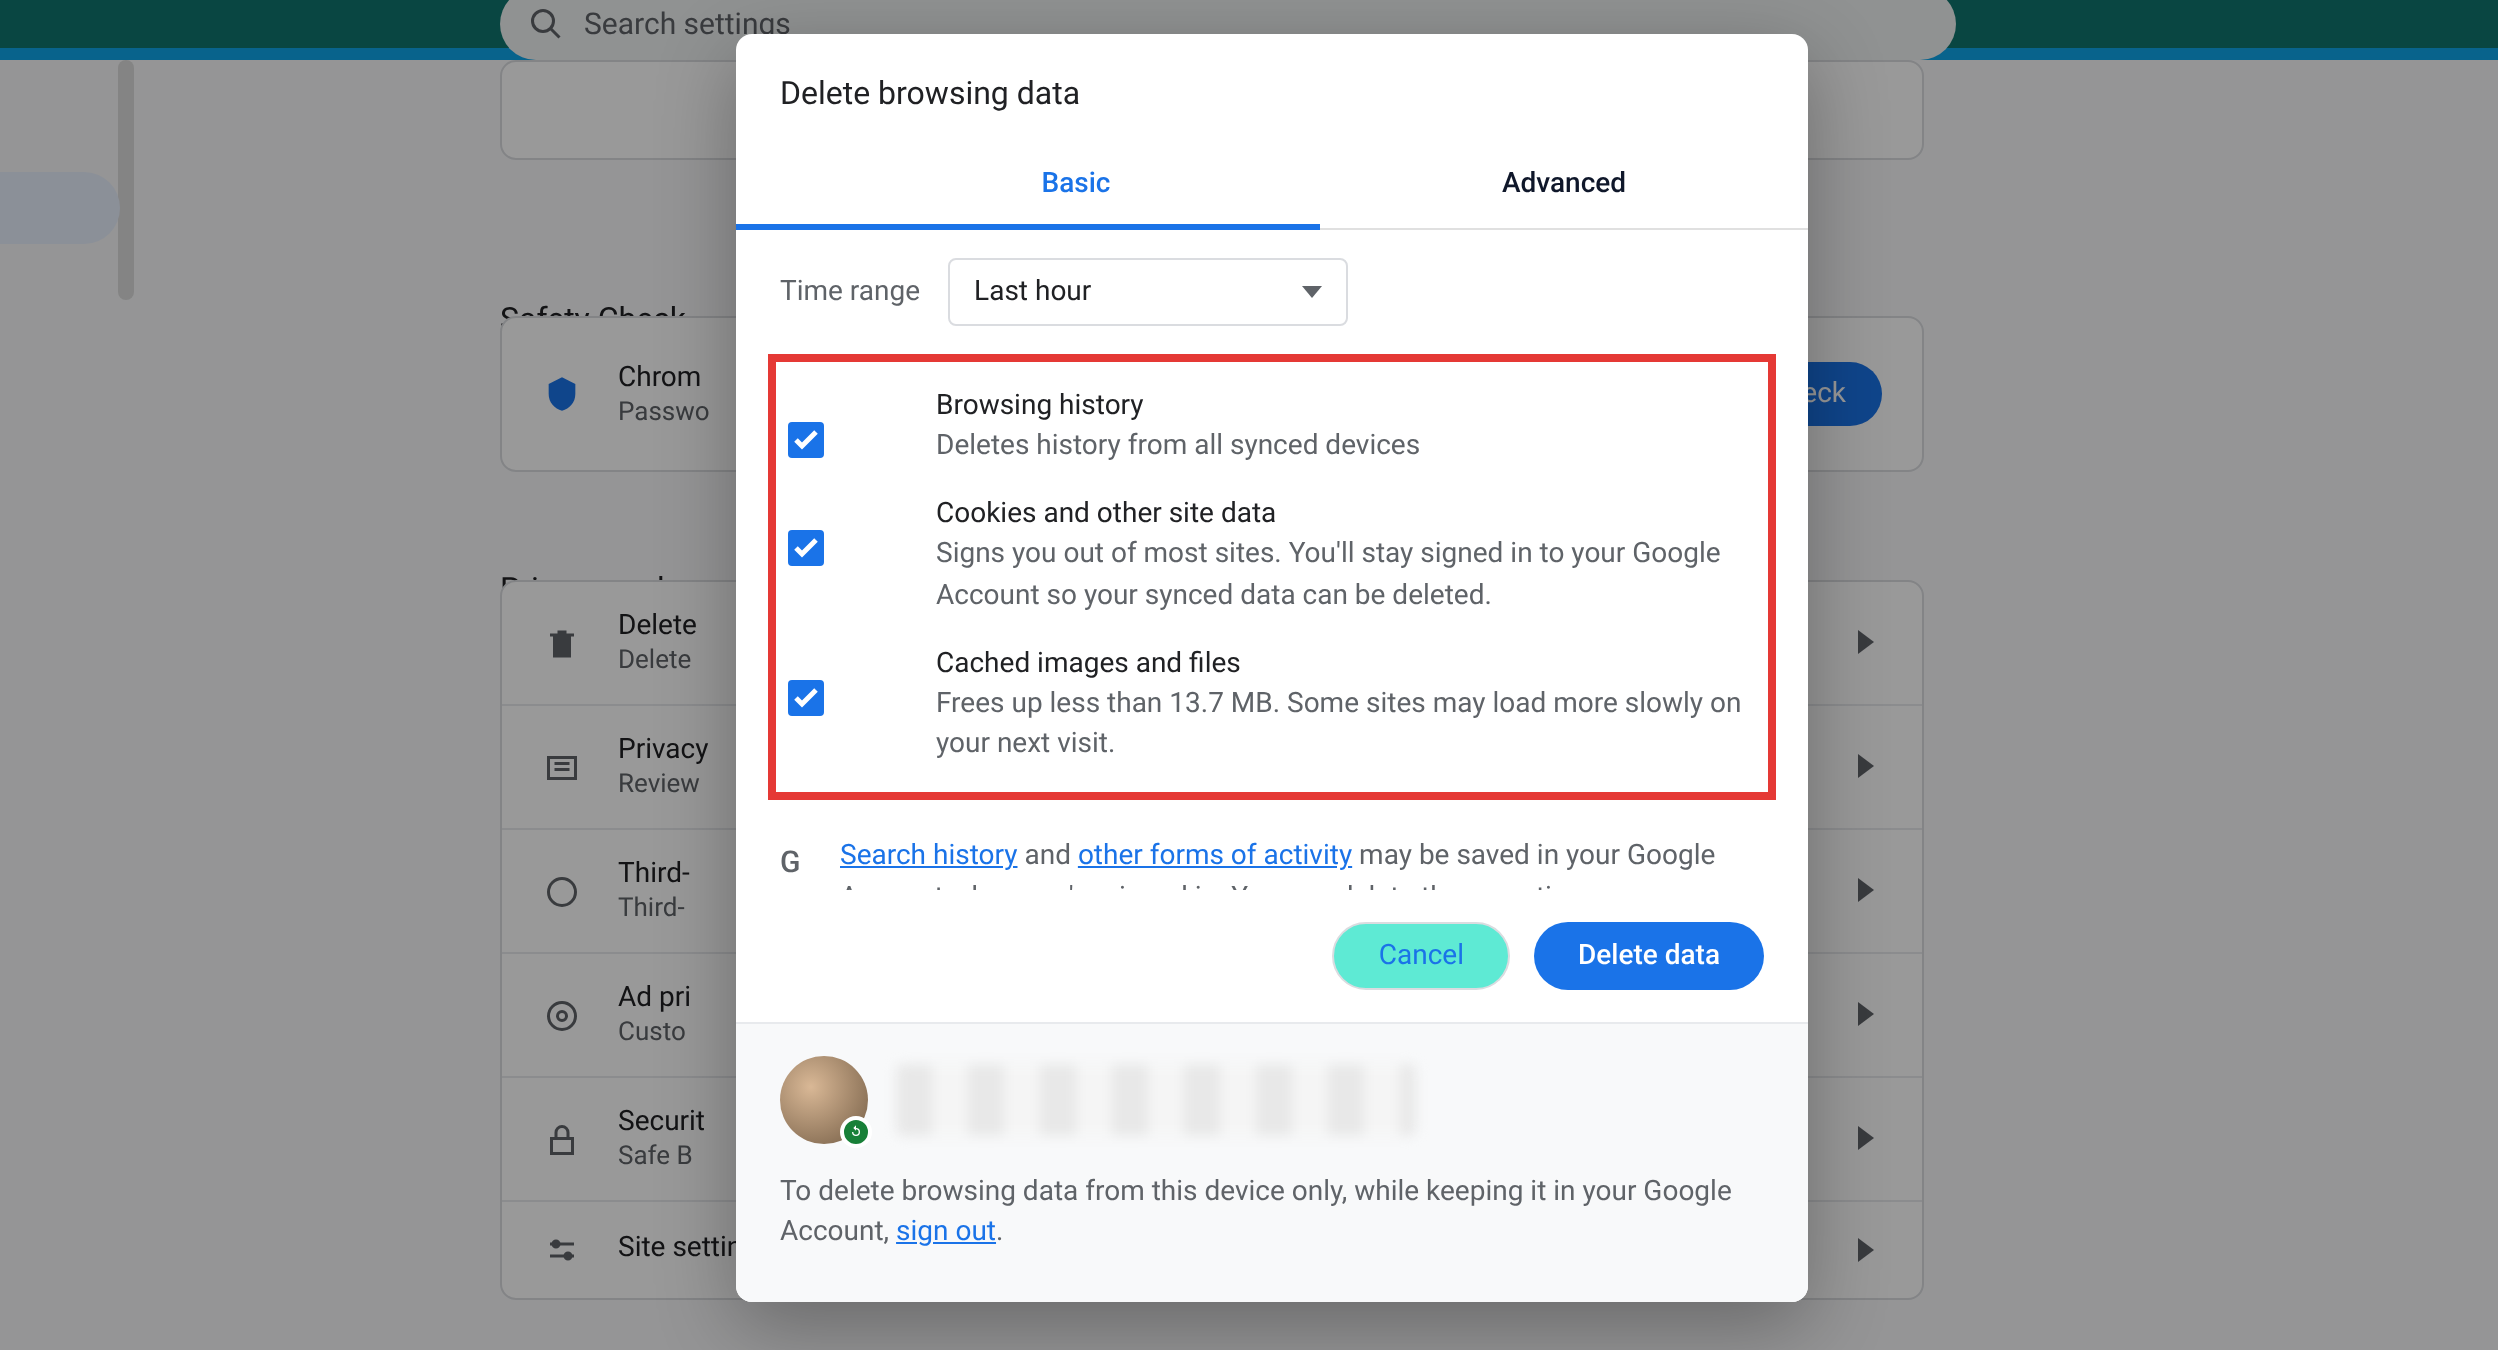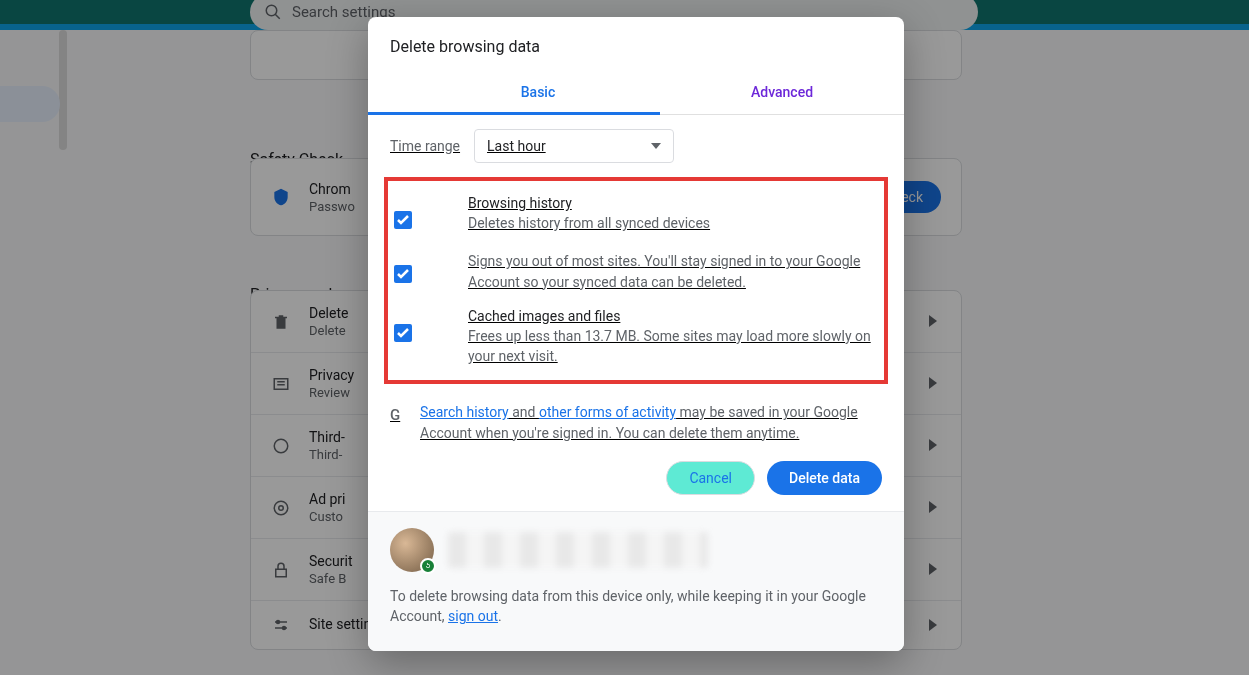"Advanced" .tab { color: #6d28d9 -> #0f172a }
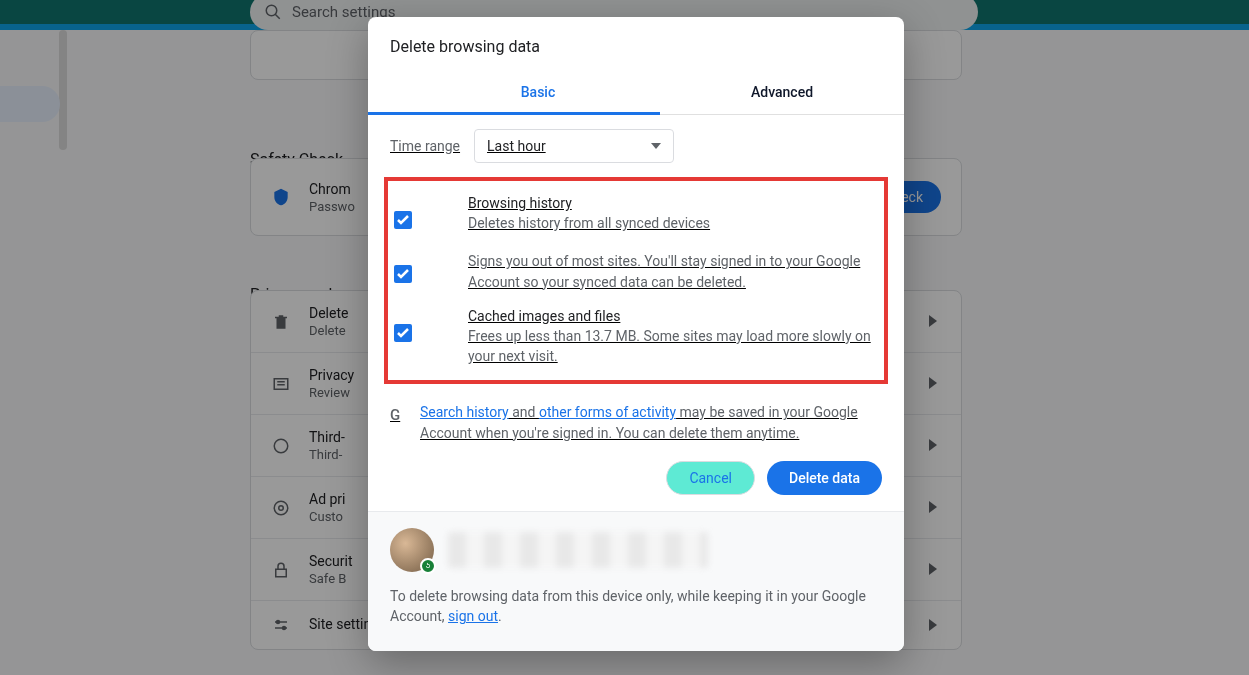"Time range" .dlg-body { text-decoration: underline -> none }
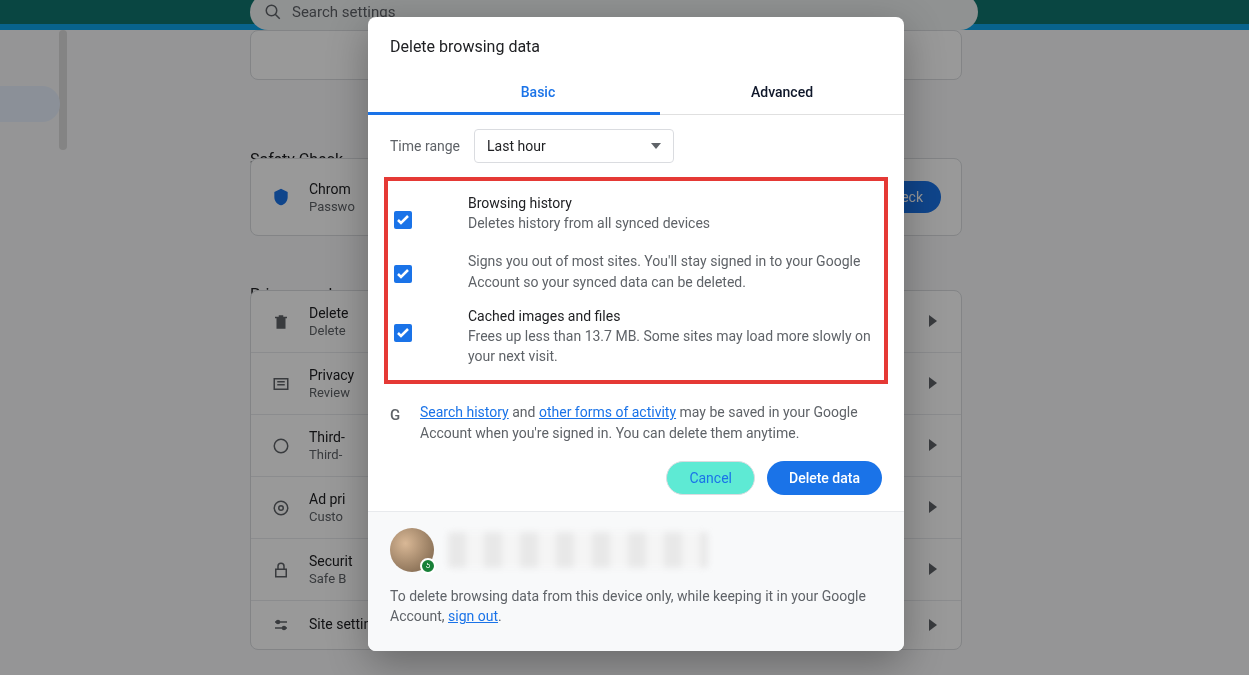"Cookies and other site data" div.ot-title { html: none -> <div>Cookies and other site data</div> }
